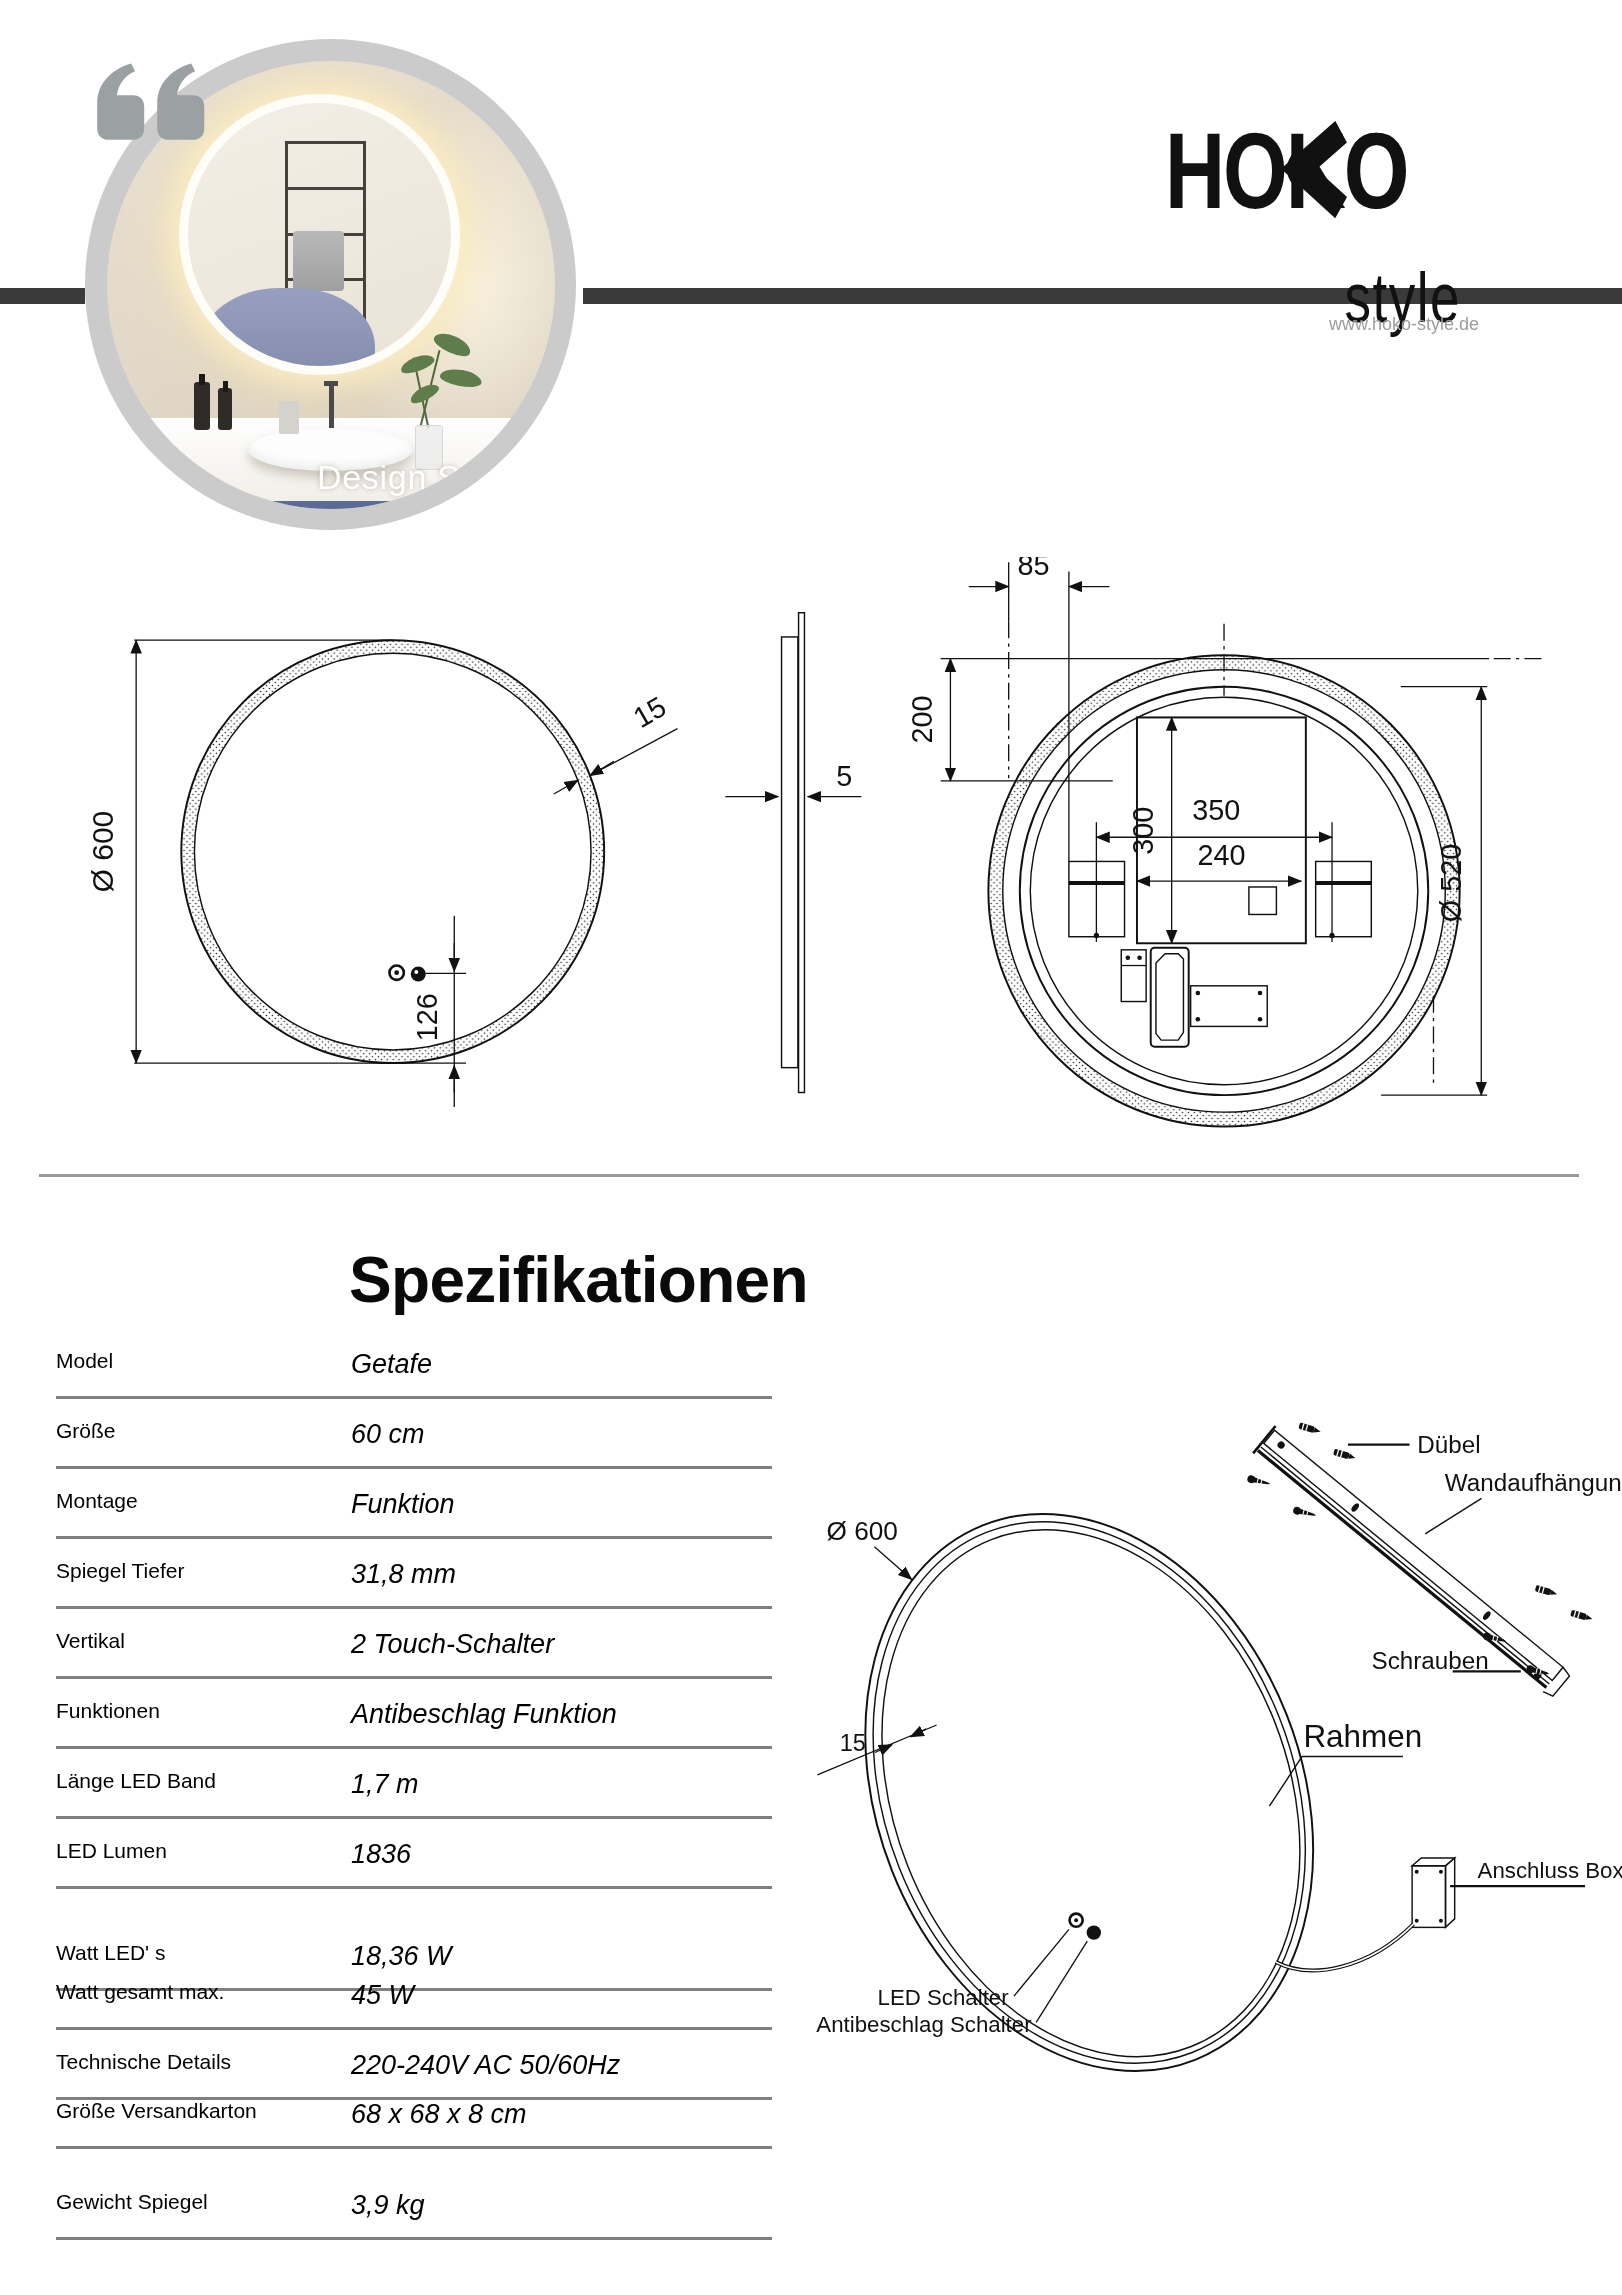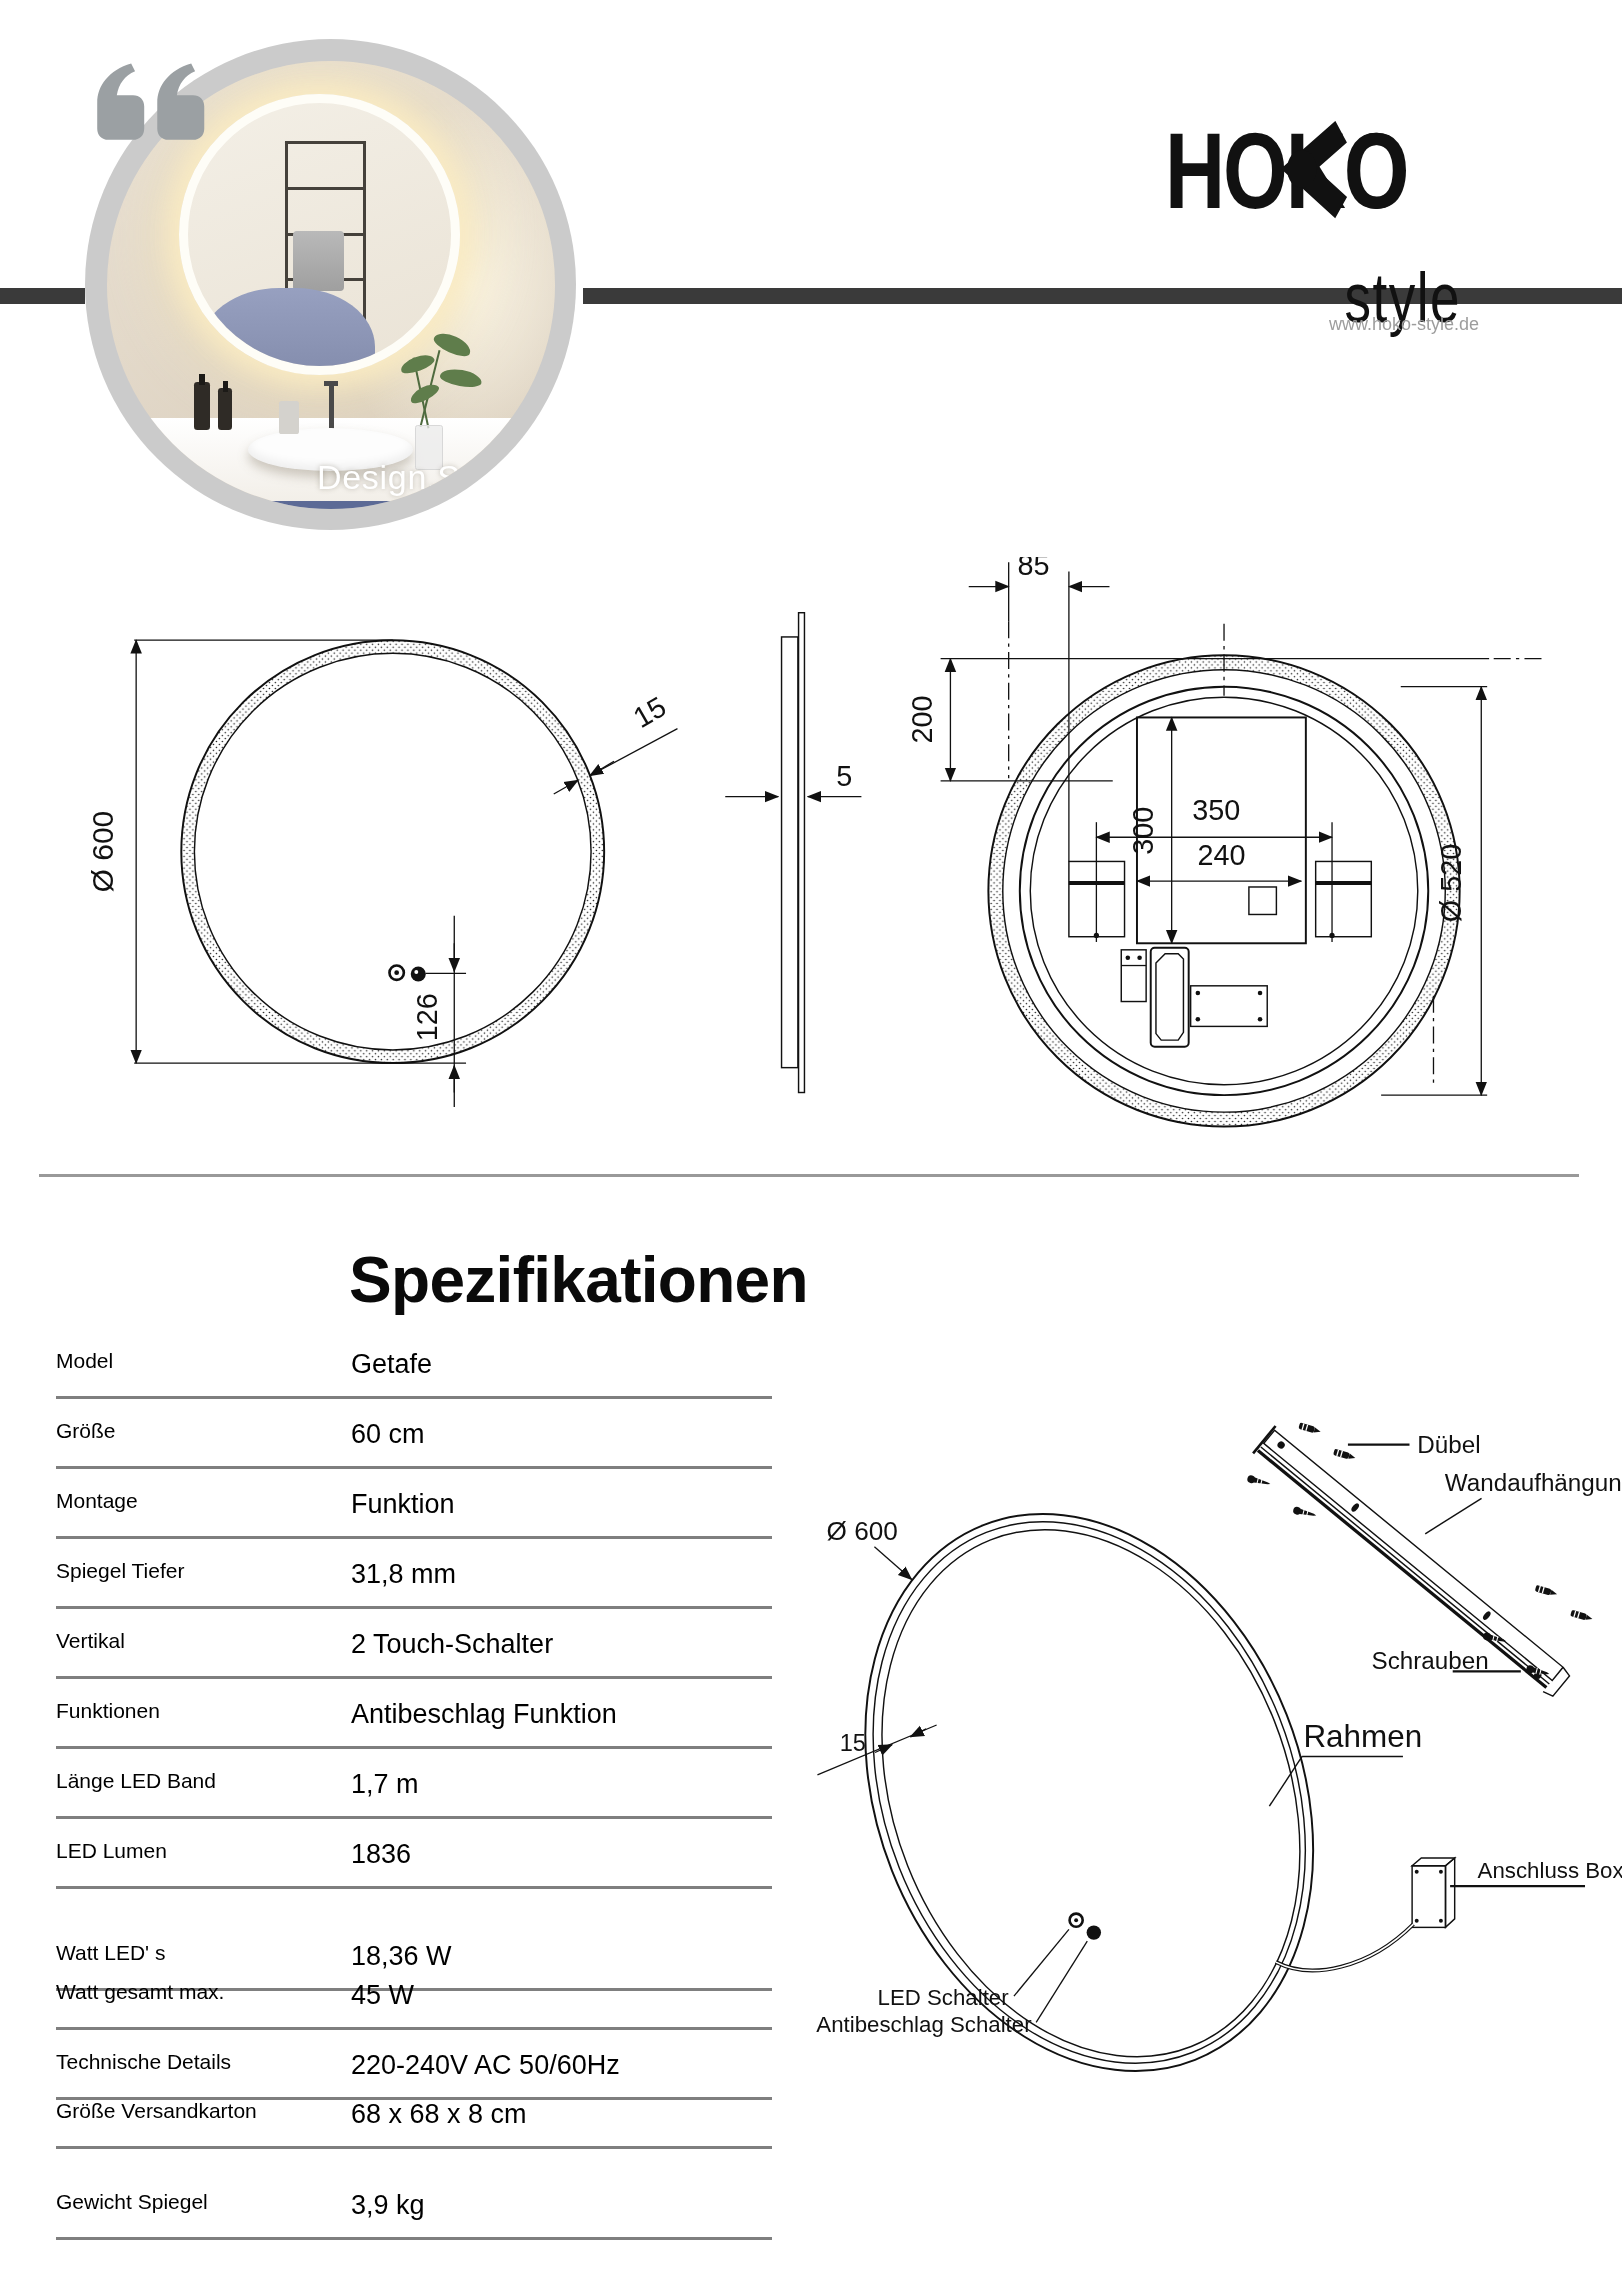"Getafe" .srow .val { font-style: none -> italic }
